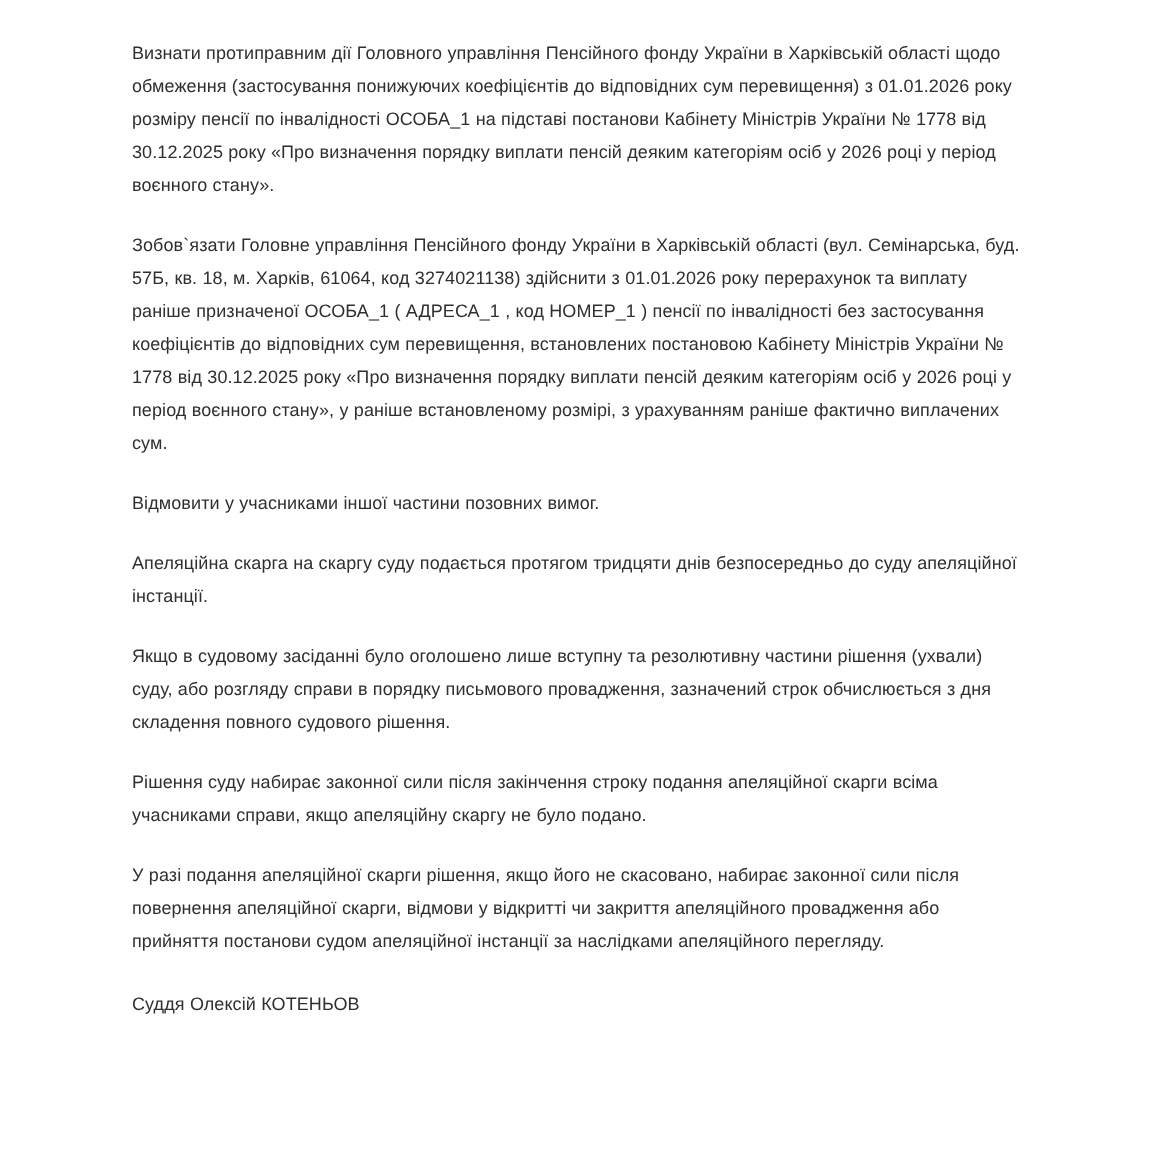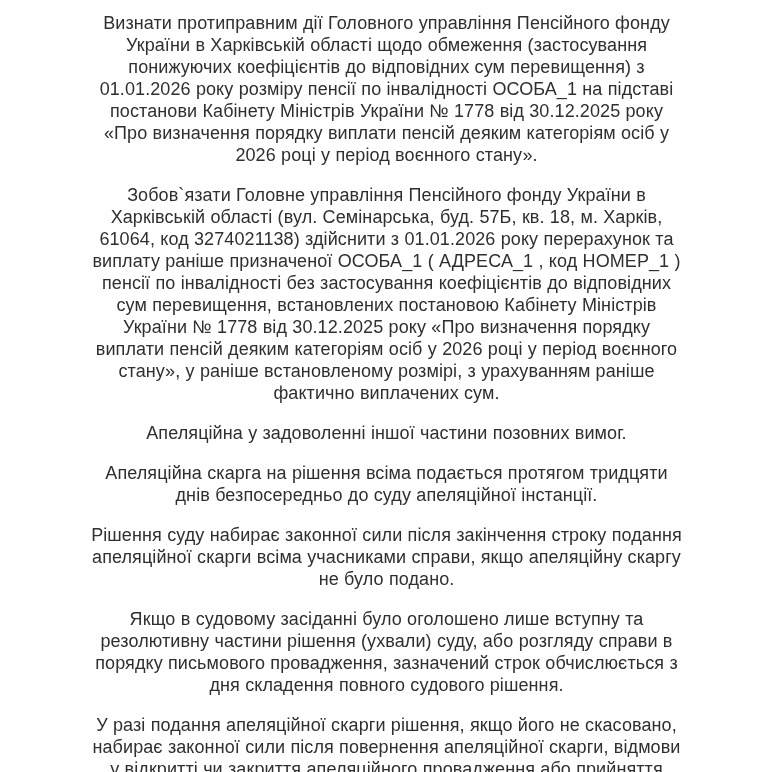"Визнати протиправним дії Головного" .para { font-size: 18px -> 12px; margin: 0 0 18px 0 -> 12px 0 18px 0; text-align: center -> left }
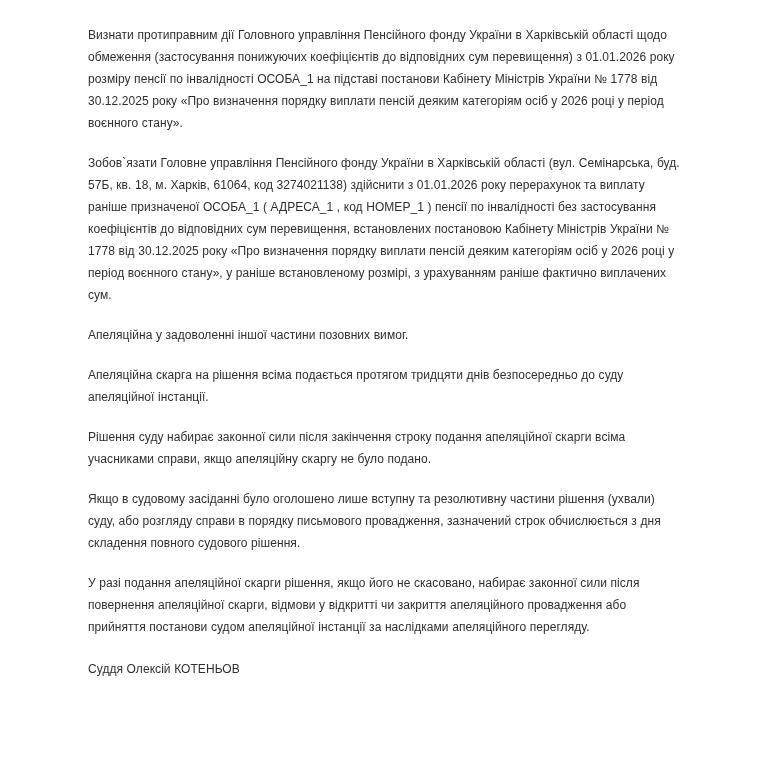"Апеляційна у задоволенні іншої частини" p.para { text: Апеляційна у задоволенні -> Відмовити у учасниками }
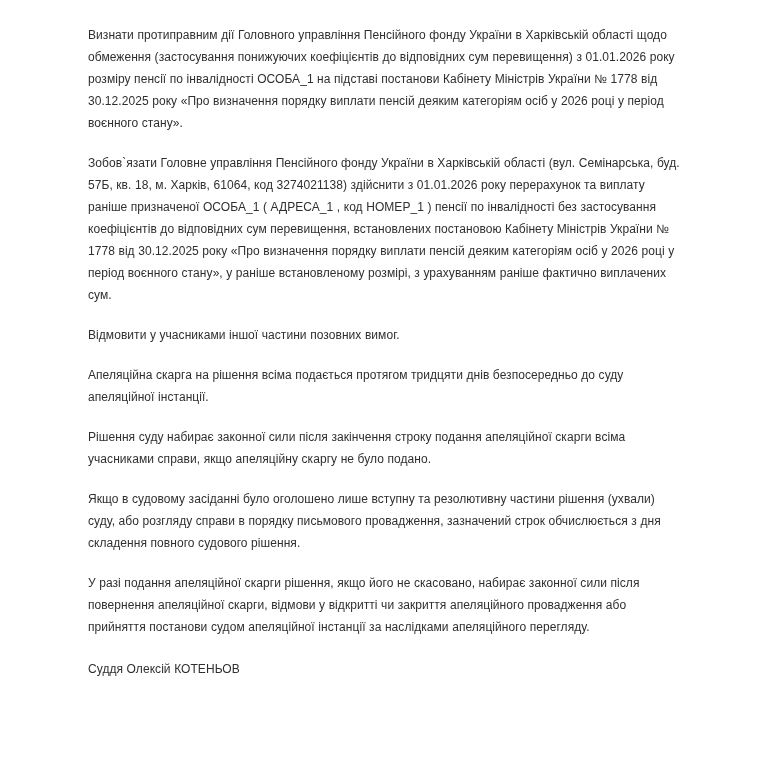"Апеляційна скарга на рішення всіма" p.para { text: рішення всіма -> скаргу суду }
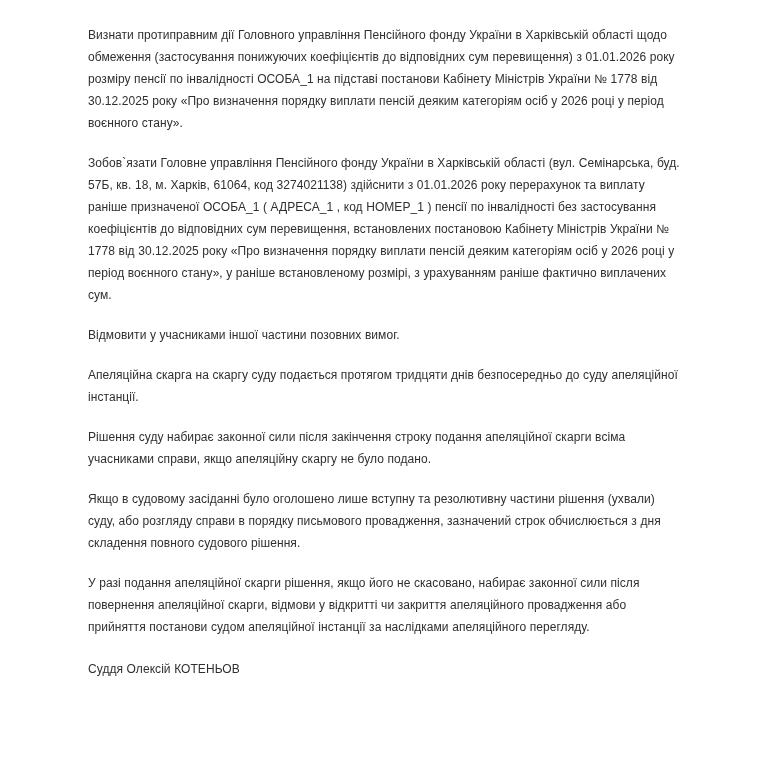"Рішення суду набирає законної сили" p.para { order: before "Якщо в судовому засіданні було" -> after "Якщо в судовому засіданні було" }
